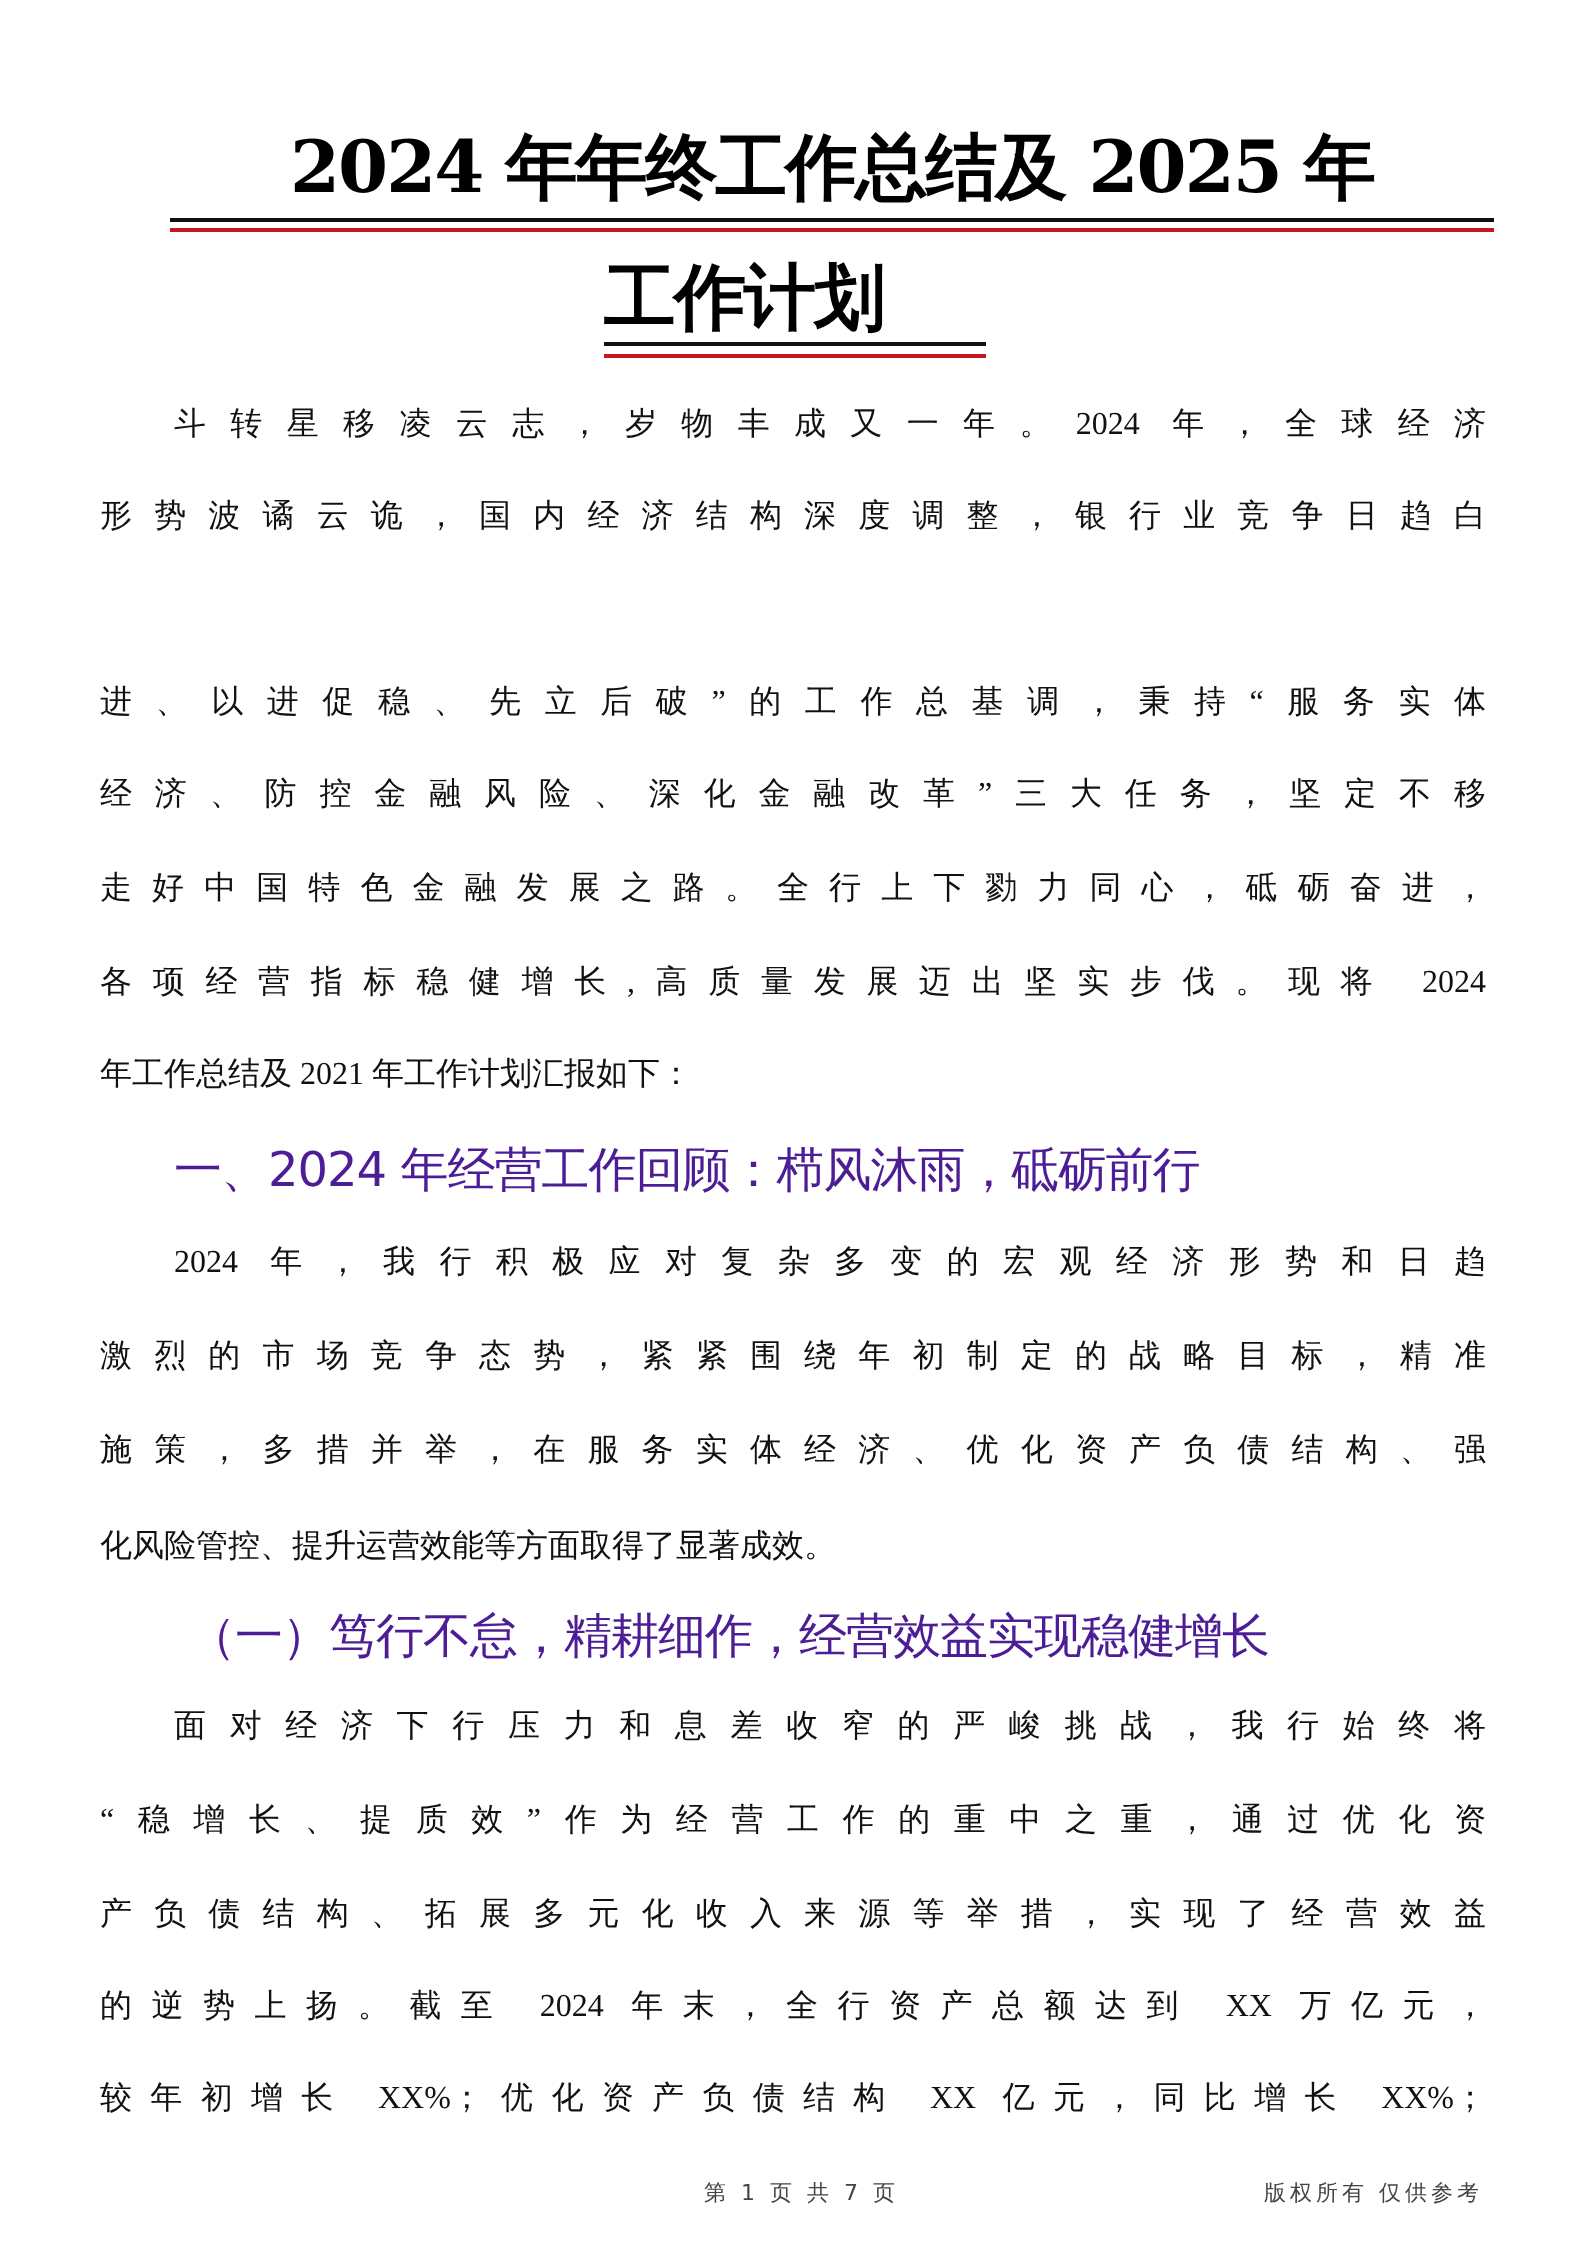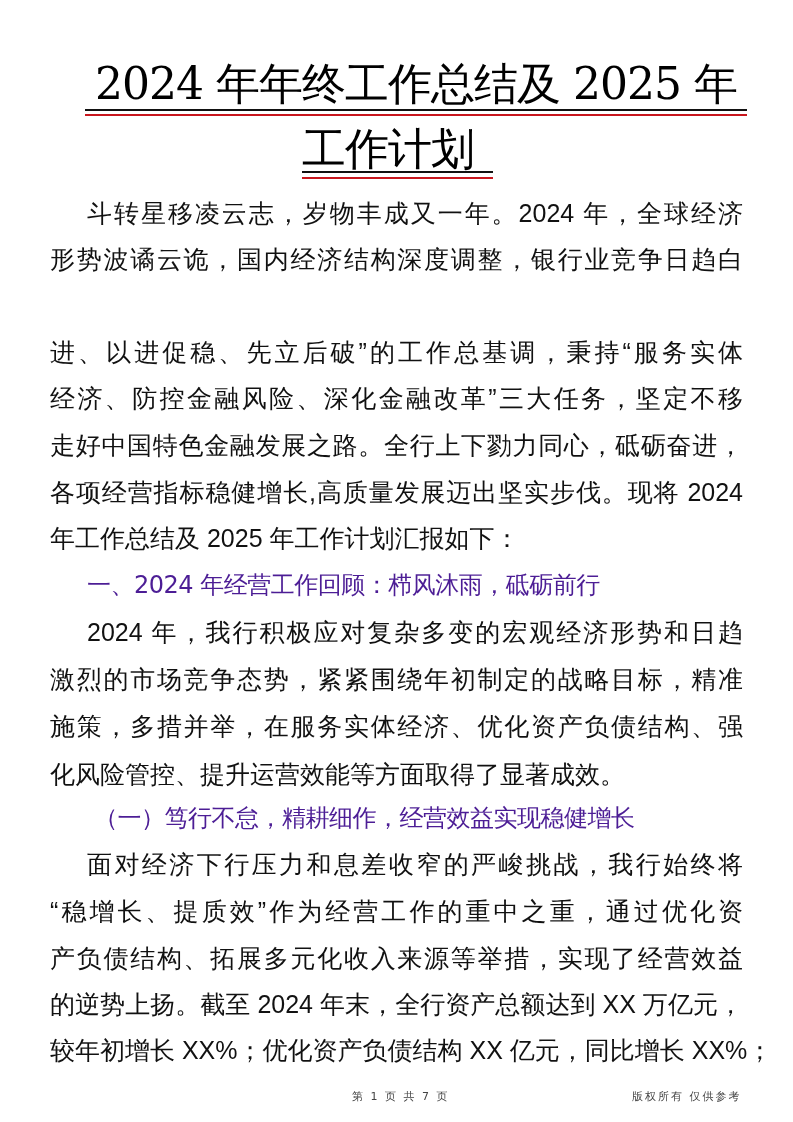"2024 年年终工作总结及 2025 年" .title-line { font-size: 44px -> 36px; font-weight: none -> bold }
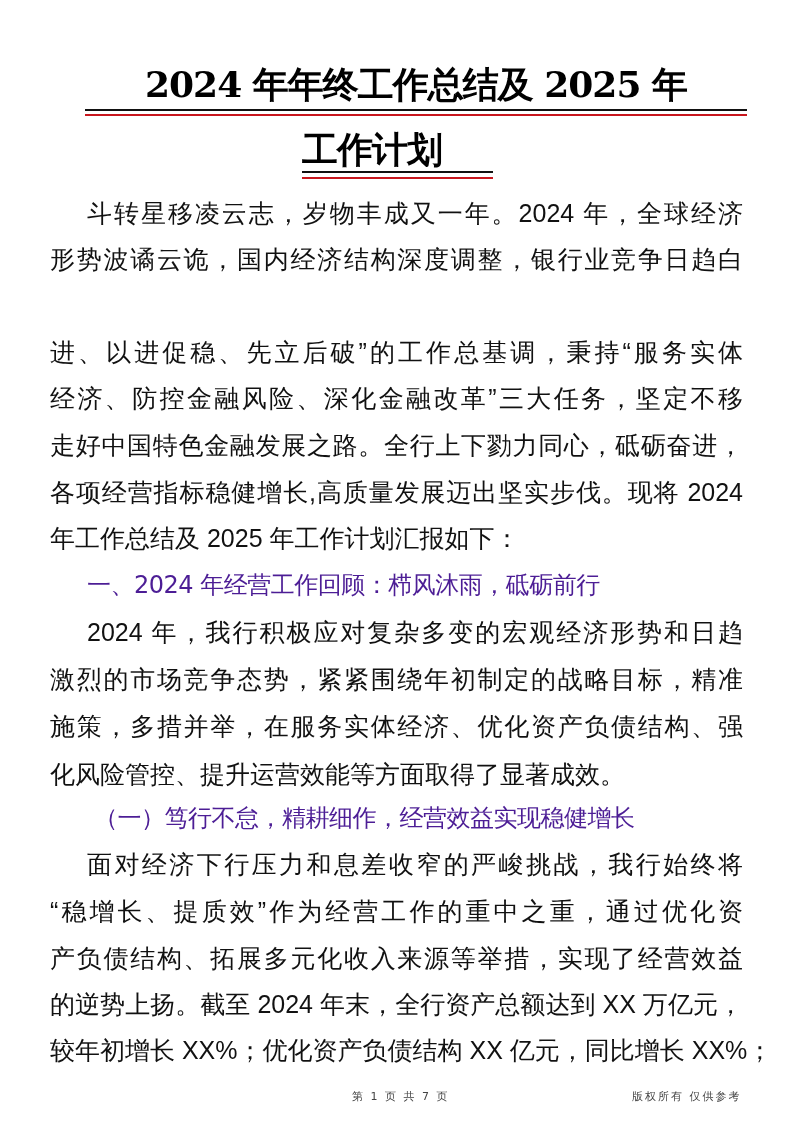"斗转星移凌云志，岁物丰成又一年。2024 年，全球经济" .line { font-family: Liberation Sans, sans-serif -> Liberation Serif, serif; font-size: 25px -> 16px }
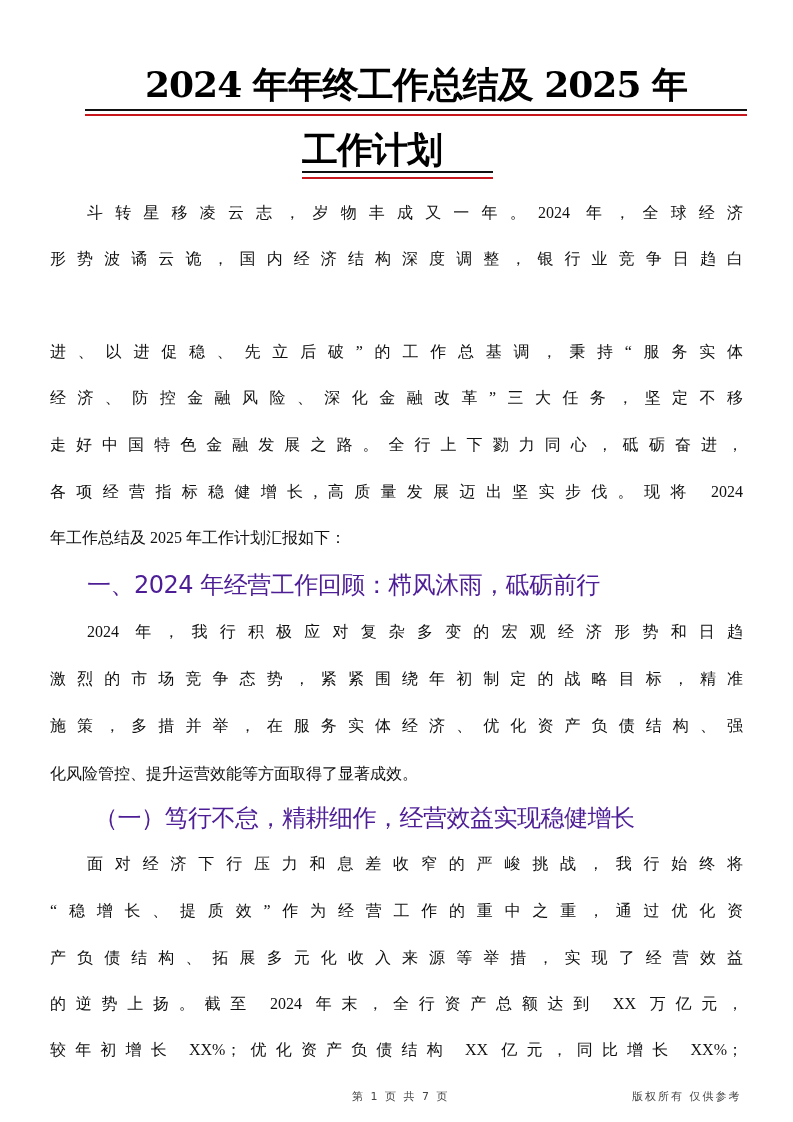"年工作总结及 2025 年工作计划汇报如下：" div.line { text: 2025 -> 2021 }
